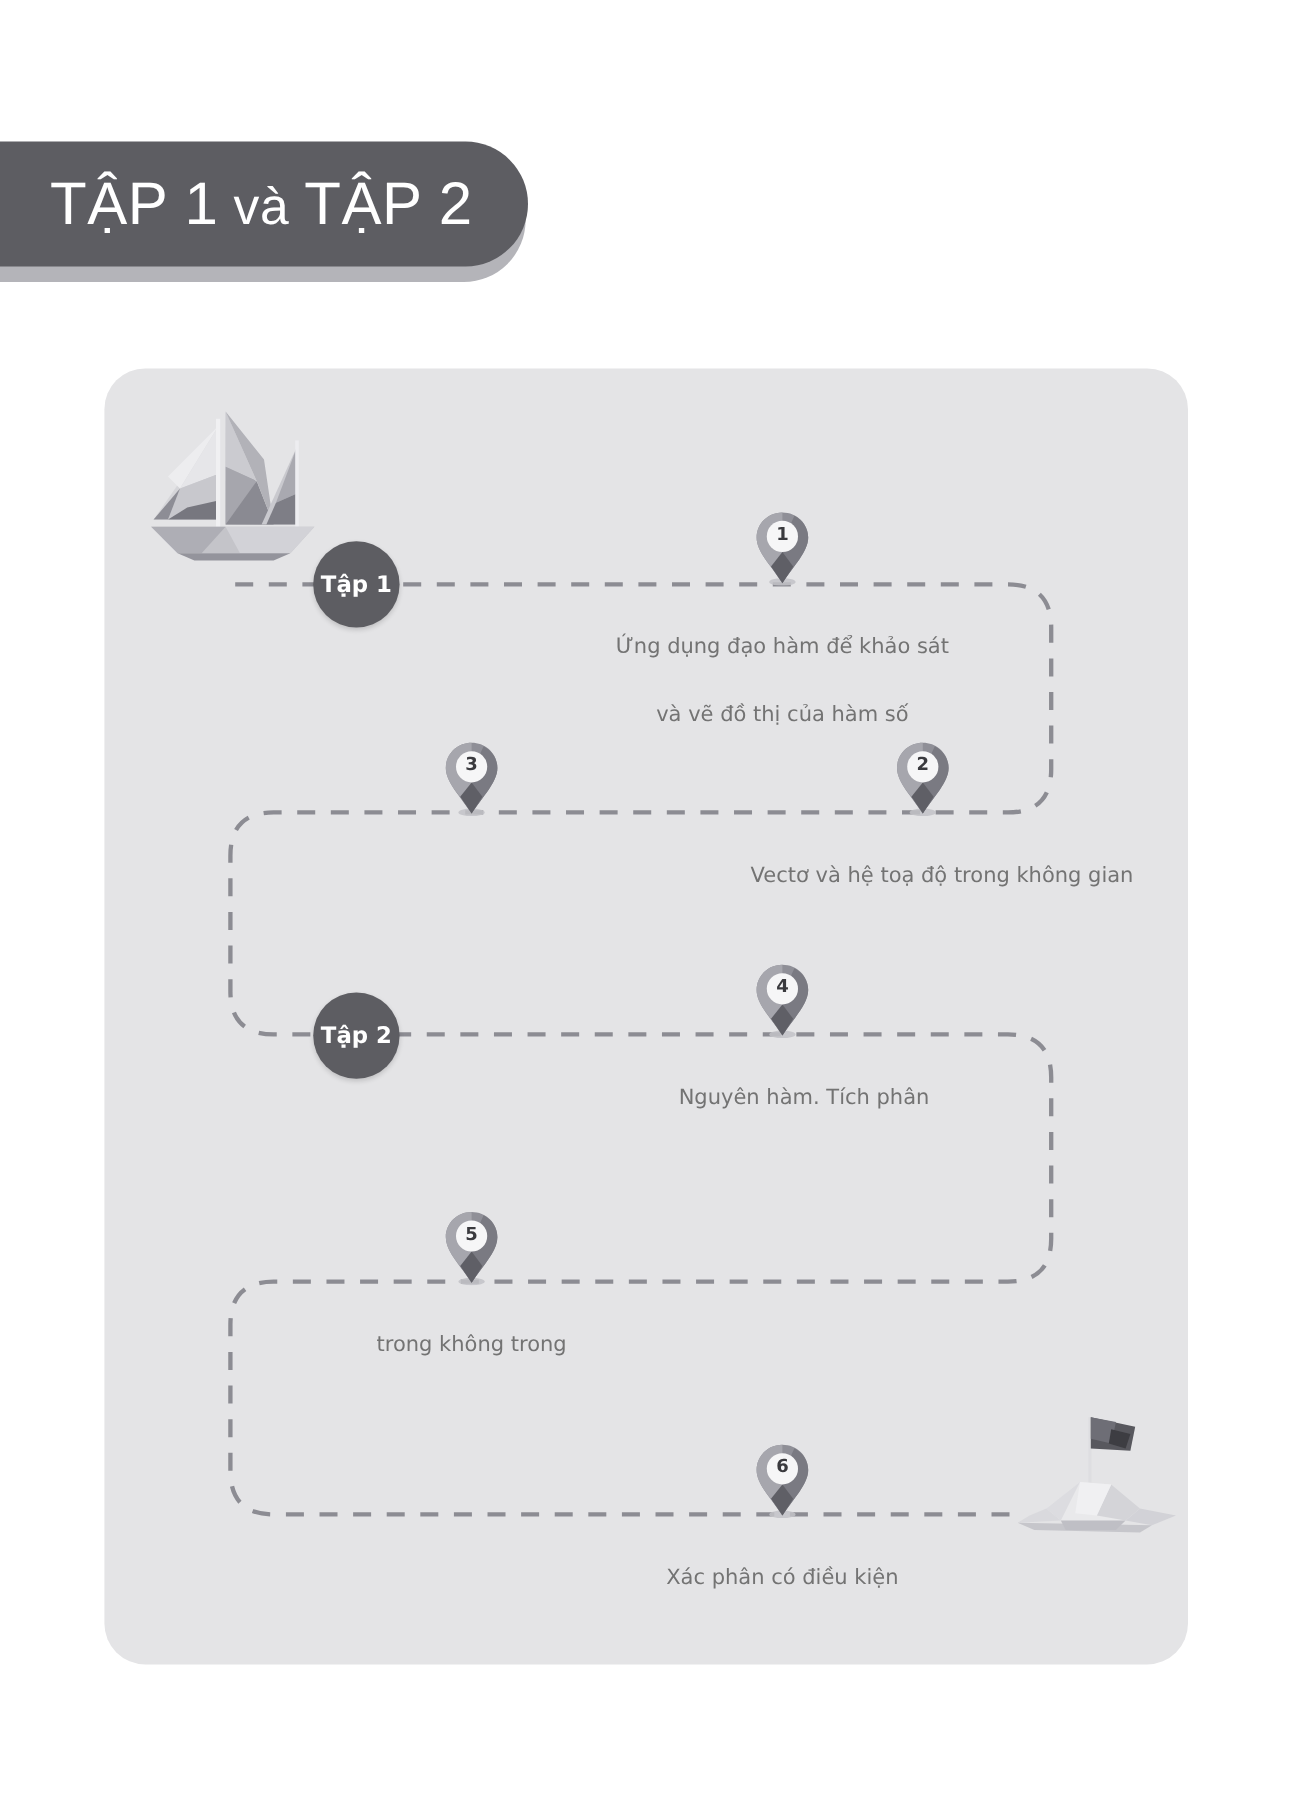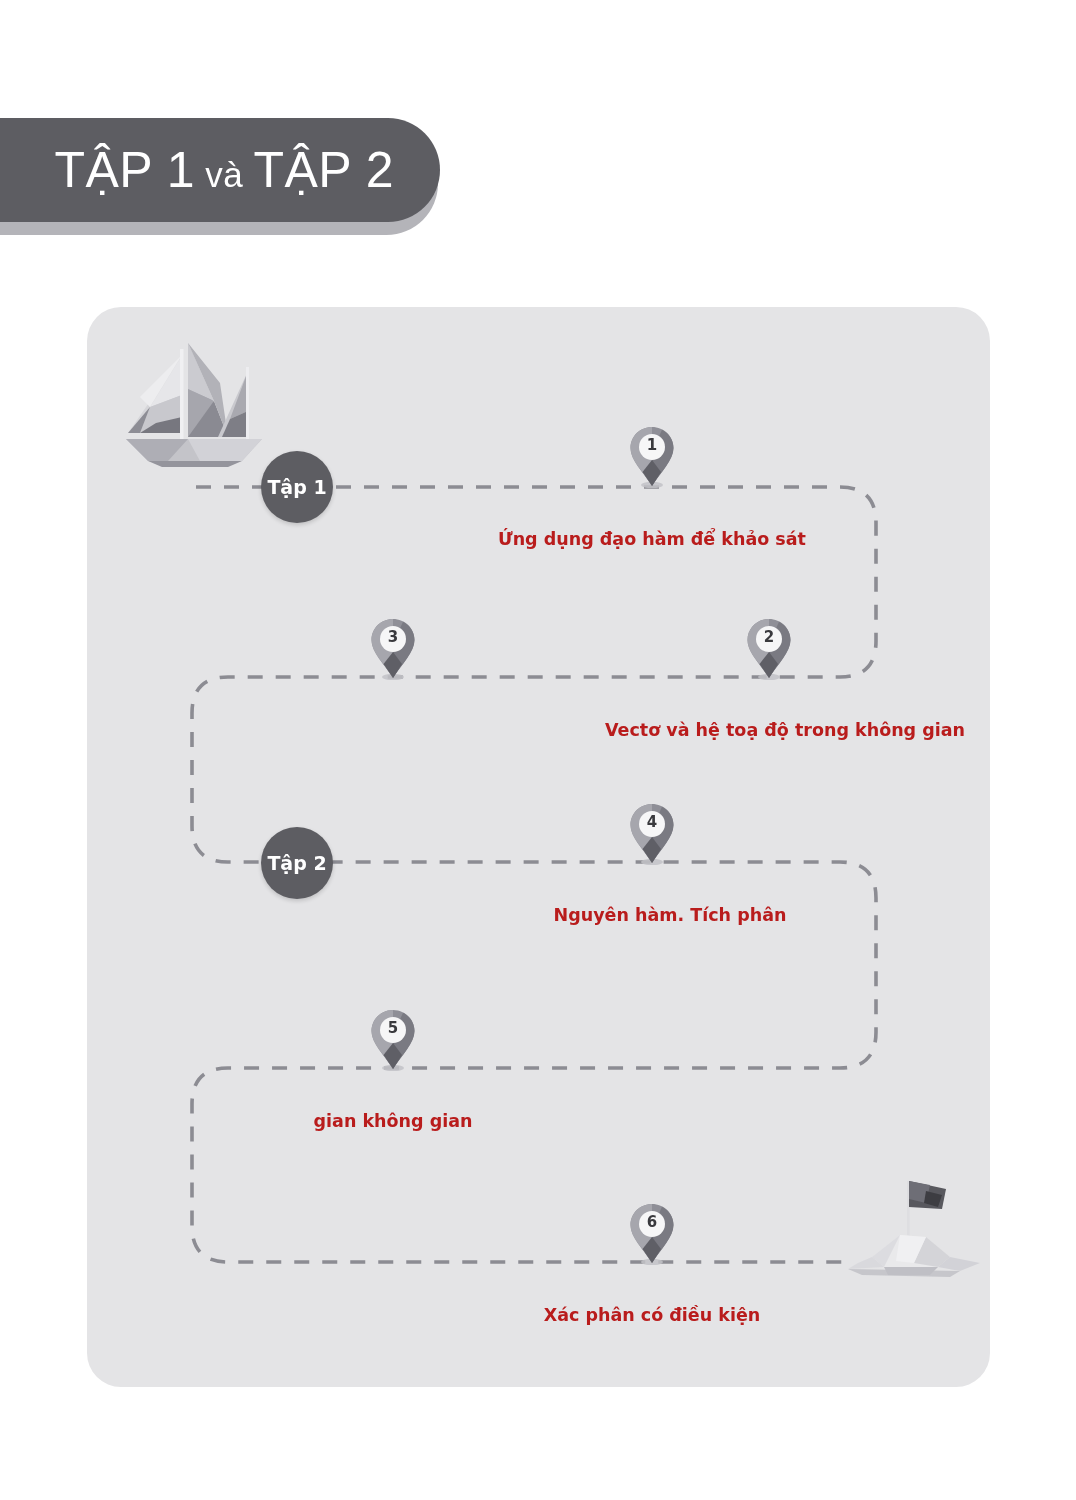"và" #title-banner-text .small { font-size: 35px -> 43px }
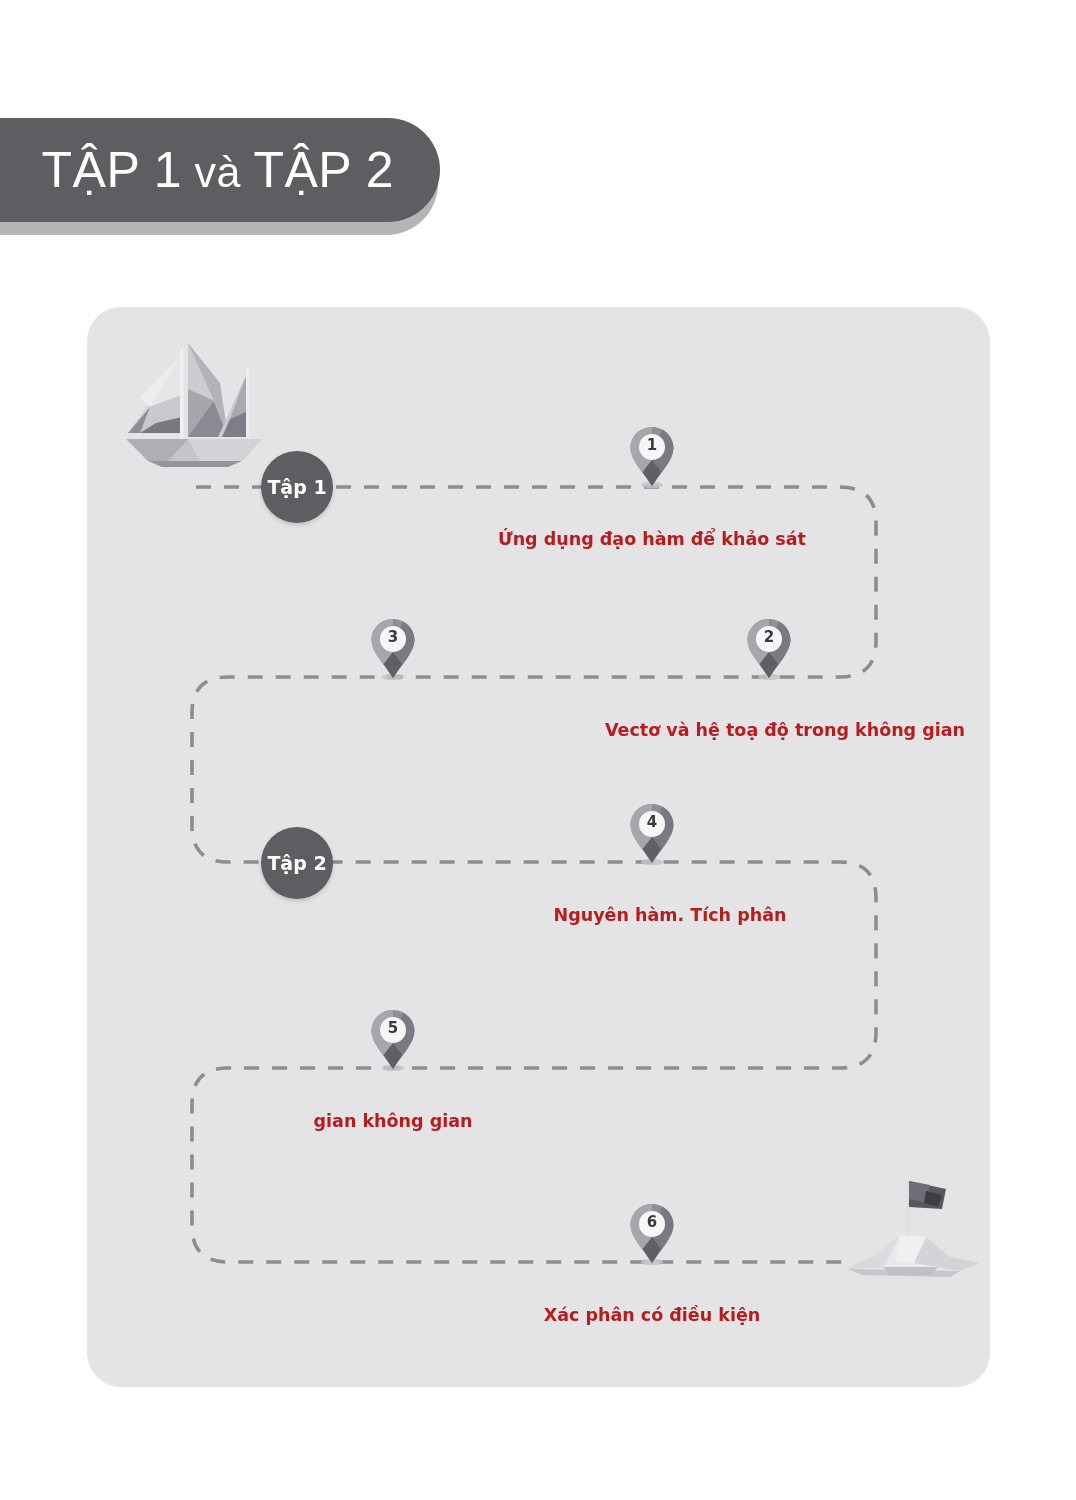"Ứng dụng đạo hàm để" .node-label { color: #b91c1c -> #737373; font-weight: bold -> normal }
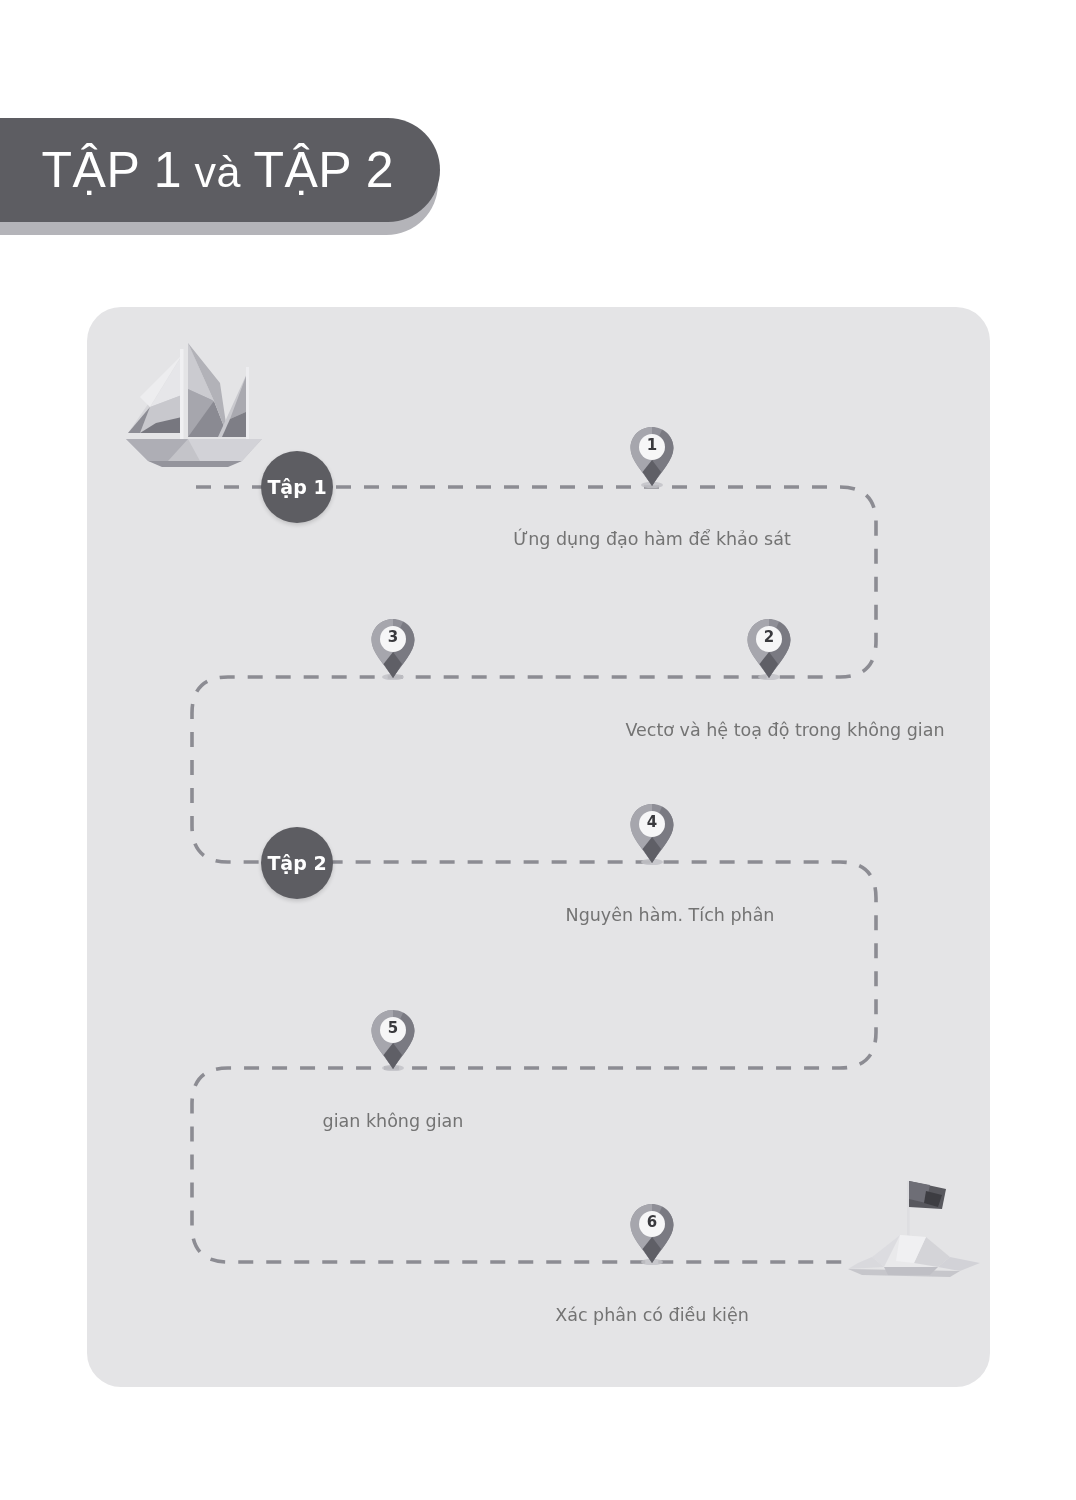"và vẽ đồ thị của" div { html: none -> <div>và vẽ đồ thị của hàm số</div> }
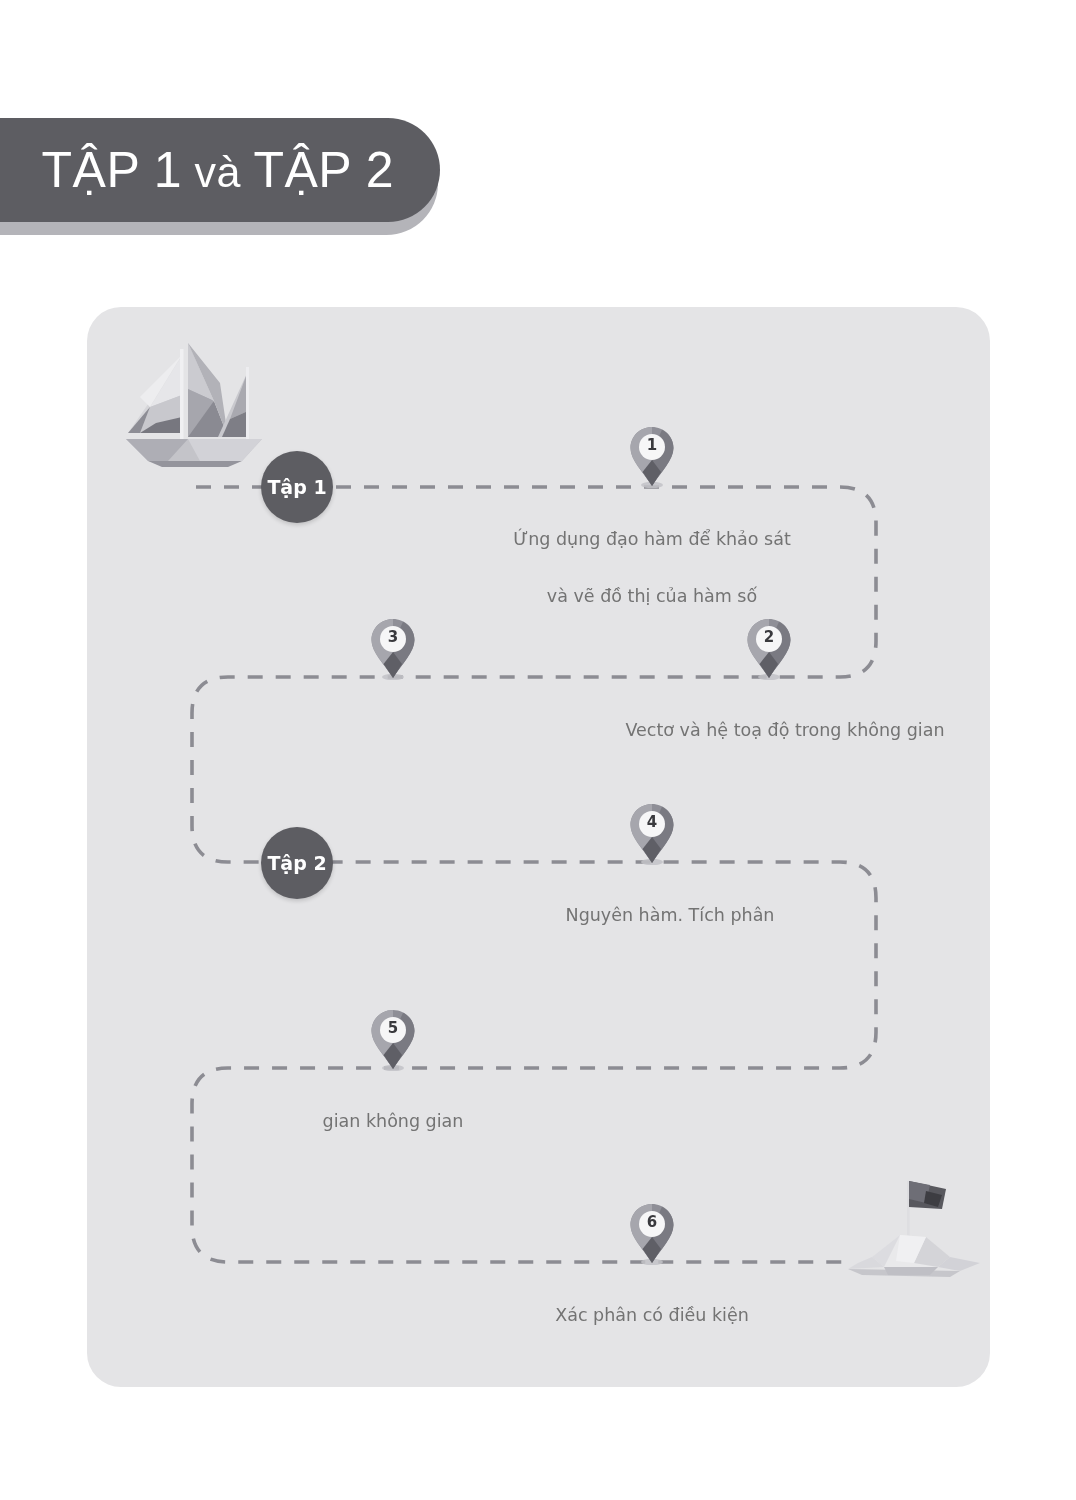"gian không gian" div { text: gian không gian -> trong không trong }
